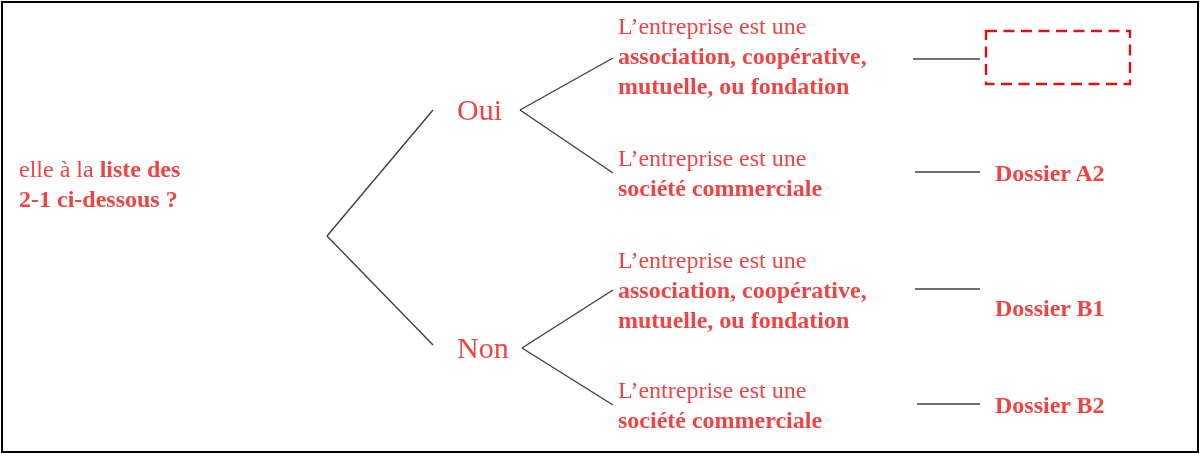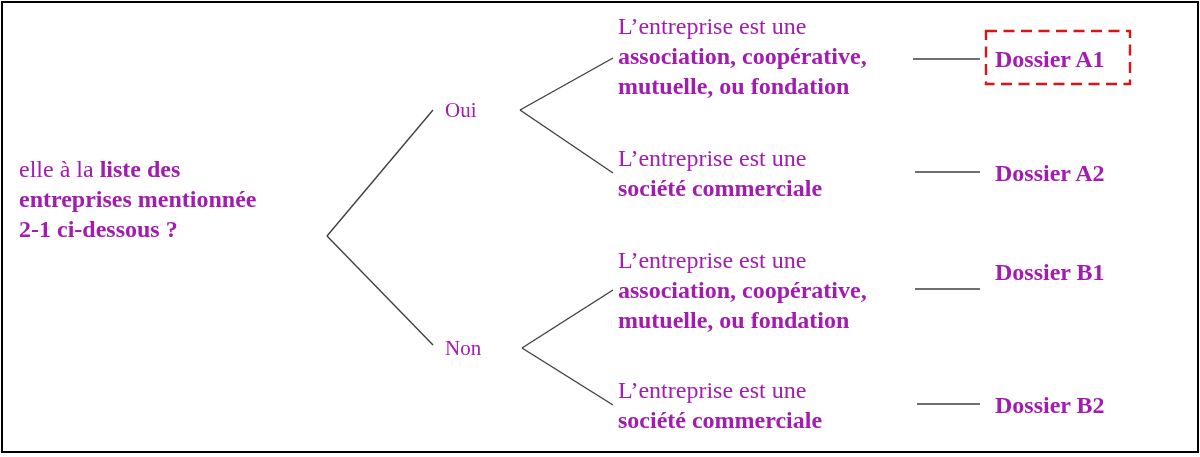"L’entreprise est une" .txt { color: #a21caf -> #ef4444 }
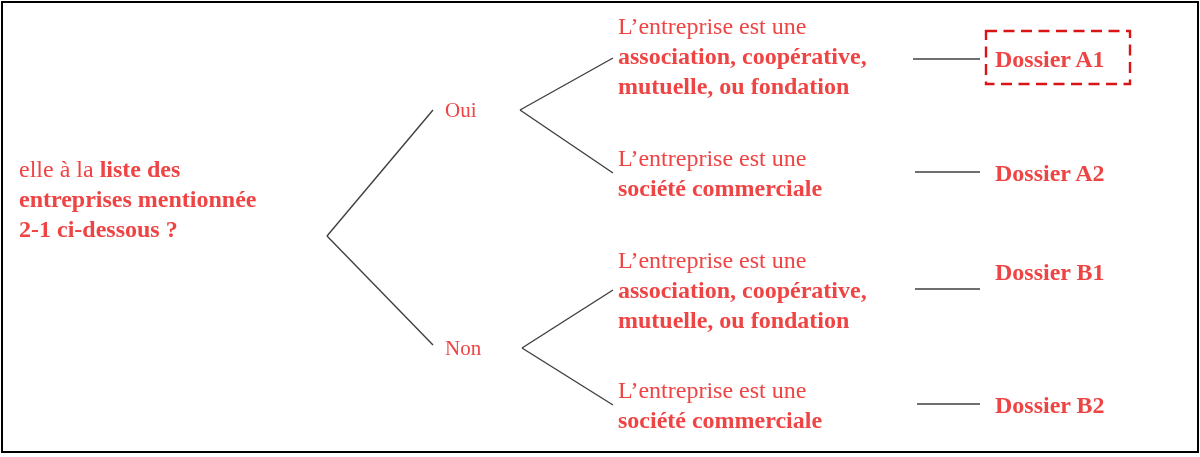"Dossier A1" div.txt { html: <div>Dossier A1</div> -> none }
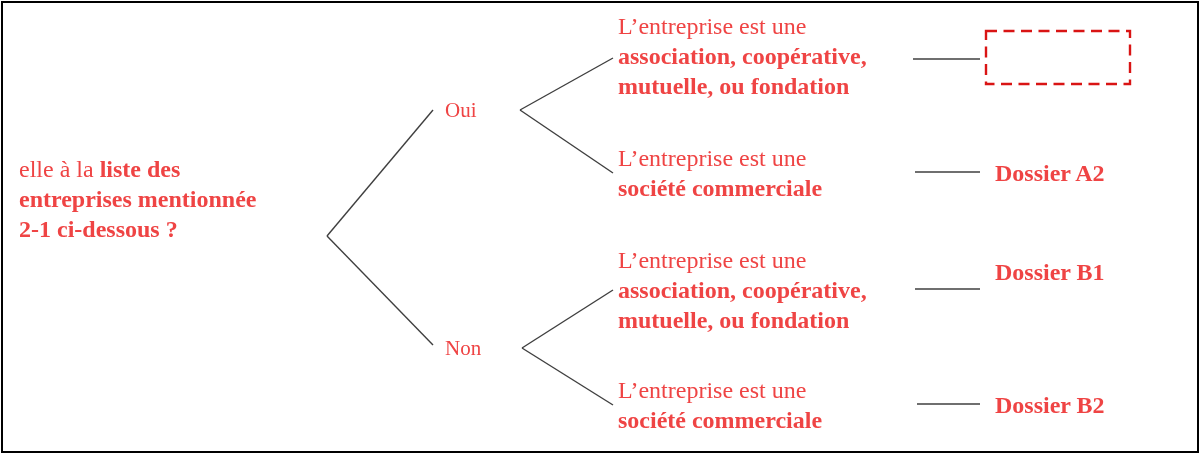"Oui" .branch-label { font-size: 21px -> 30px; margin-left: none -> 12px }
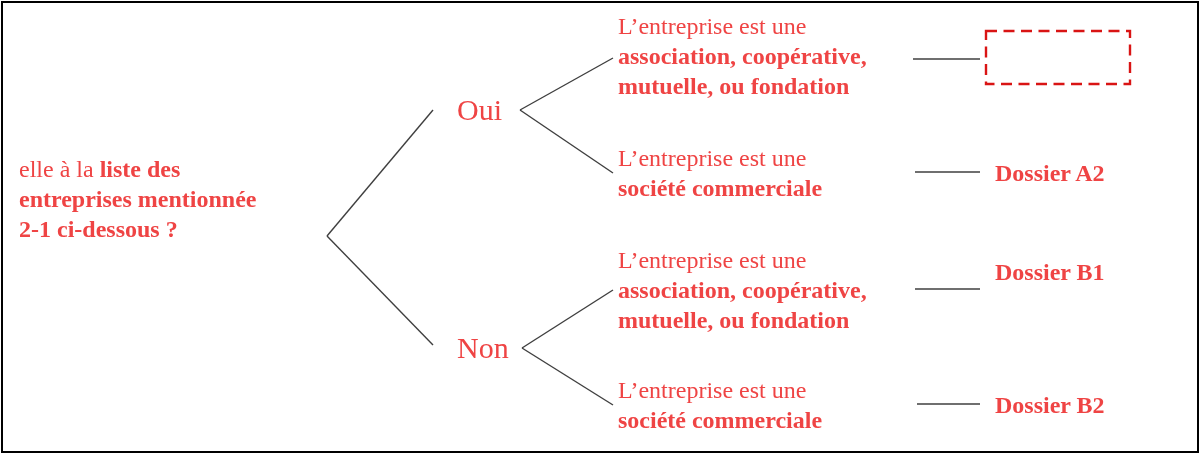"entreprises mentionnée" div.b { html: <div>entreprises mentionnée</div> -> none }
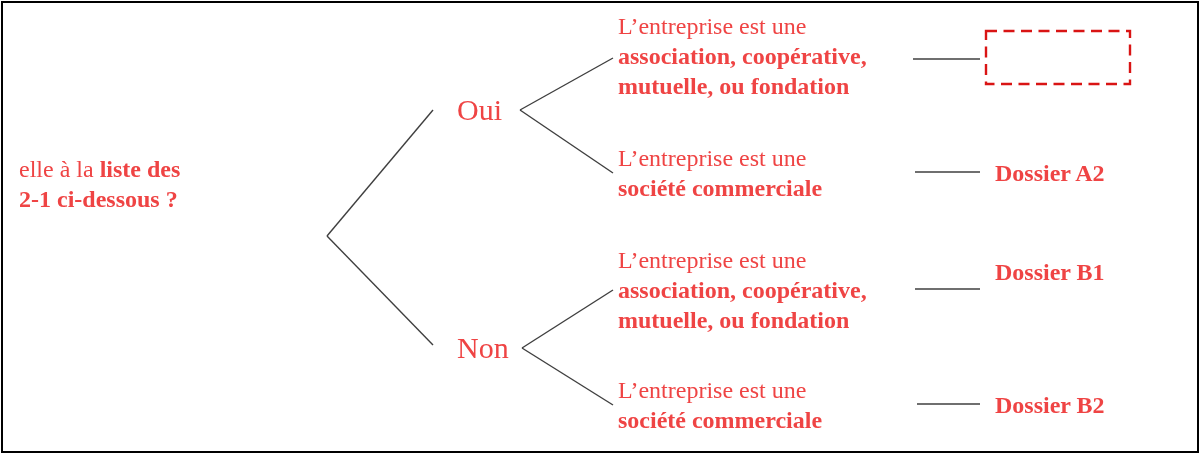"Dossier B1" .out-b1 { top: 259px -> 295px }
